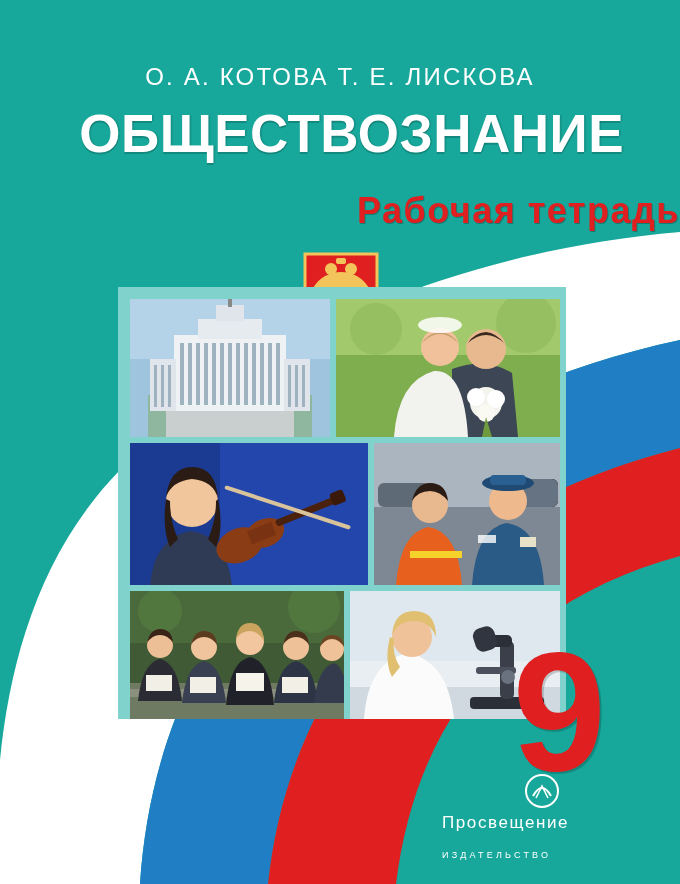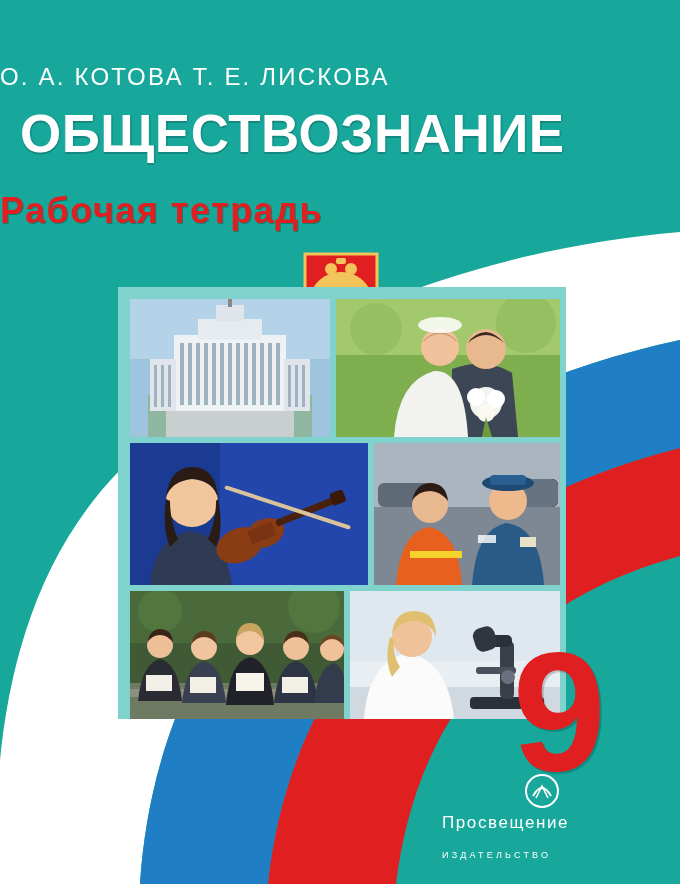"О. А. КОТОВА Т. Е." .authors { text-align: none -> center }
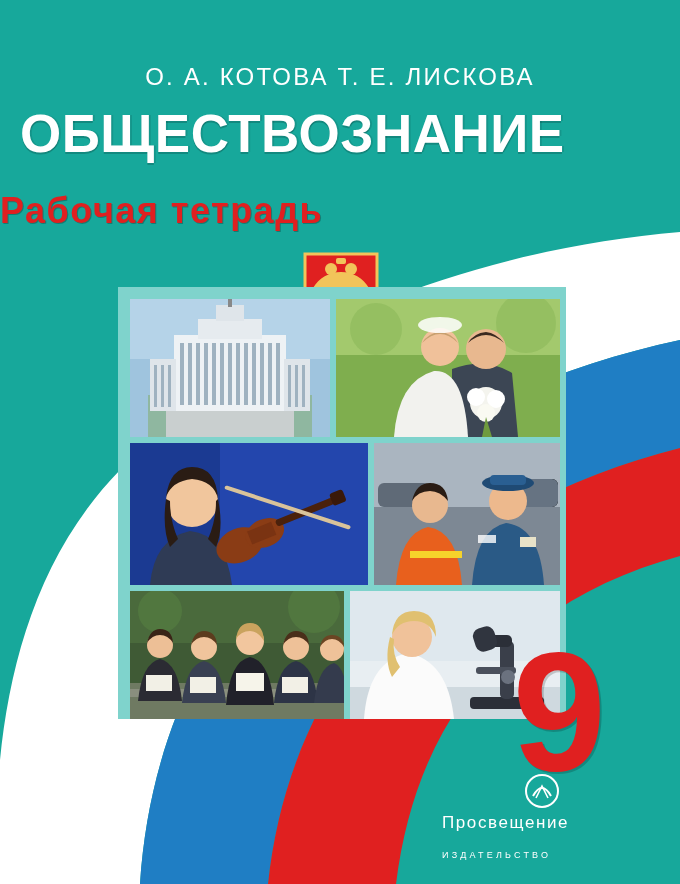"ОБЩЕСТВОЗНАНИЕ" .title { padding-left: 20px -> none; text-align: left -> right }
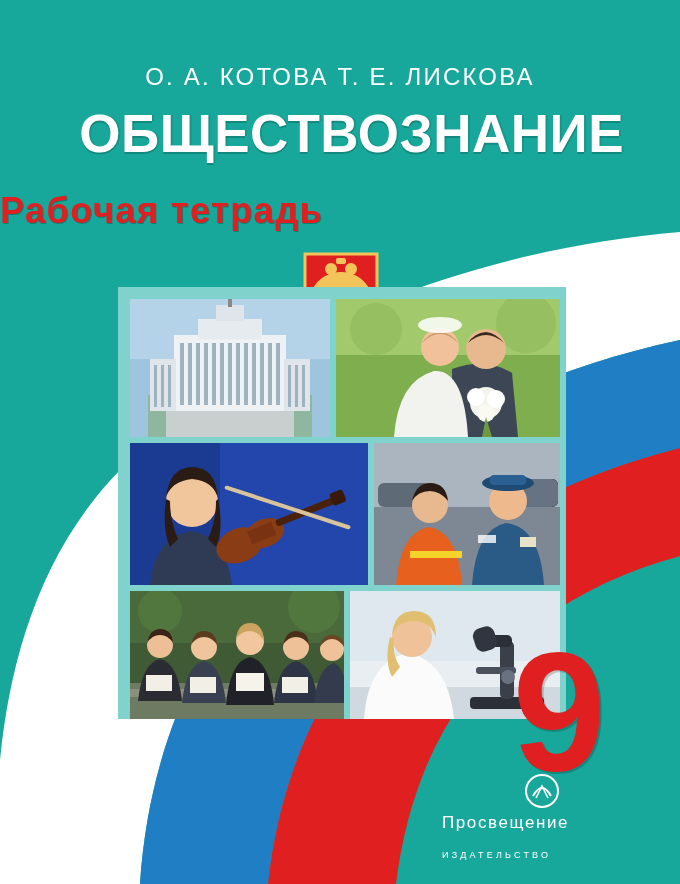"Рабочая тетрадь" .subtitle { text-align: left -> right }
